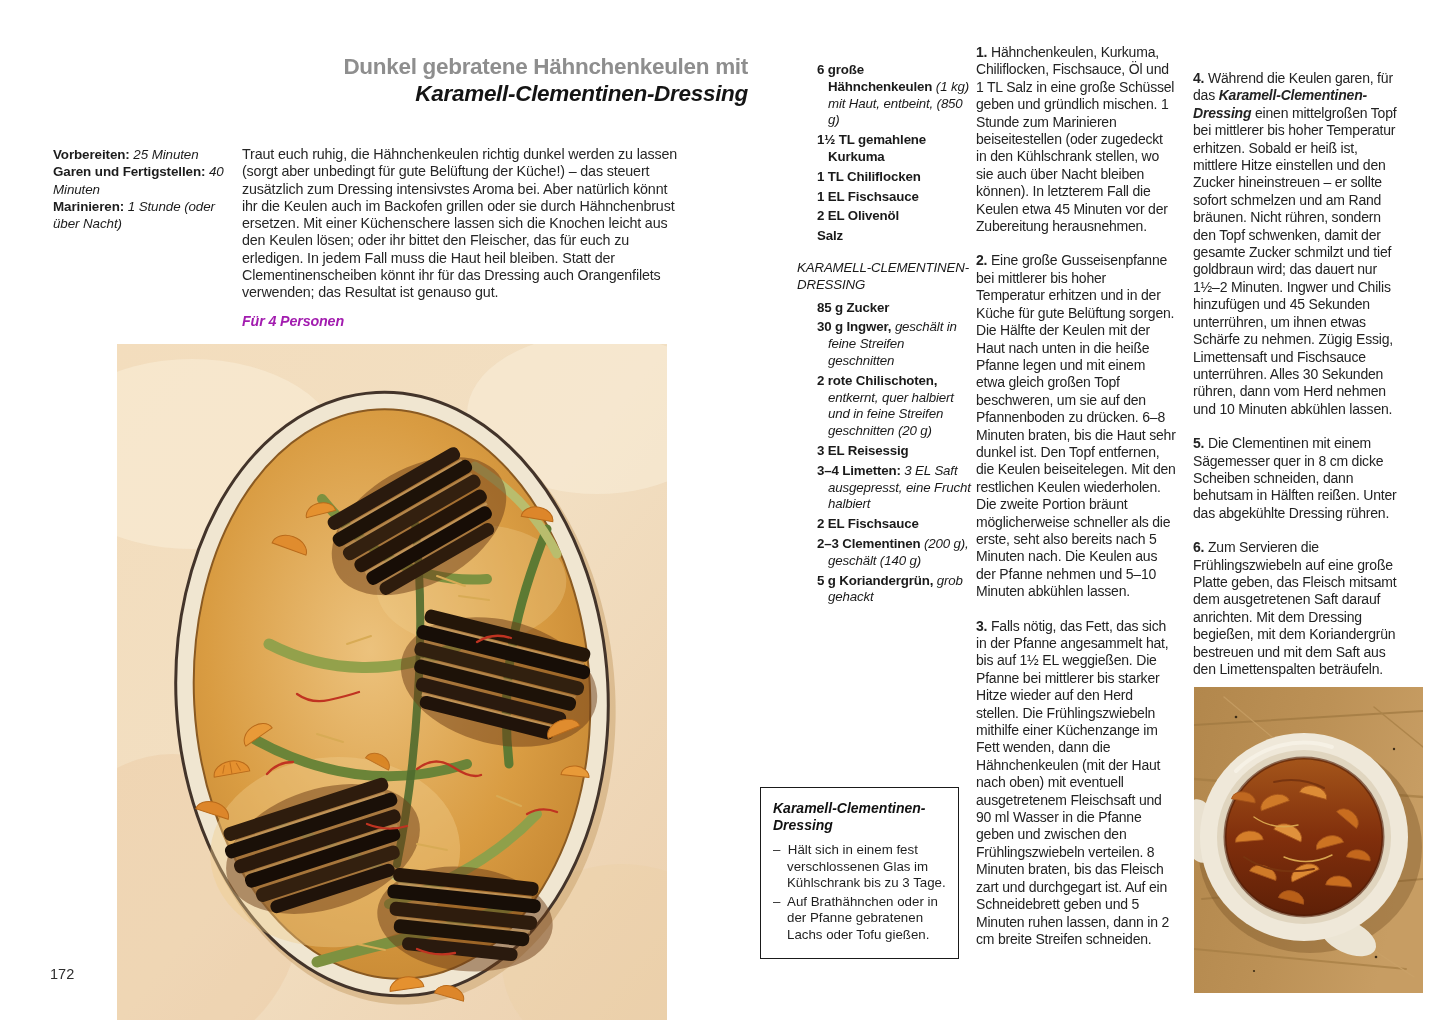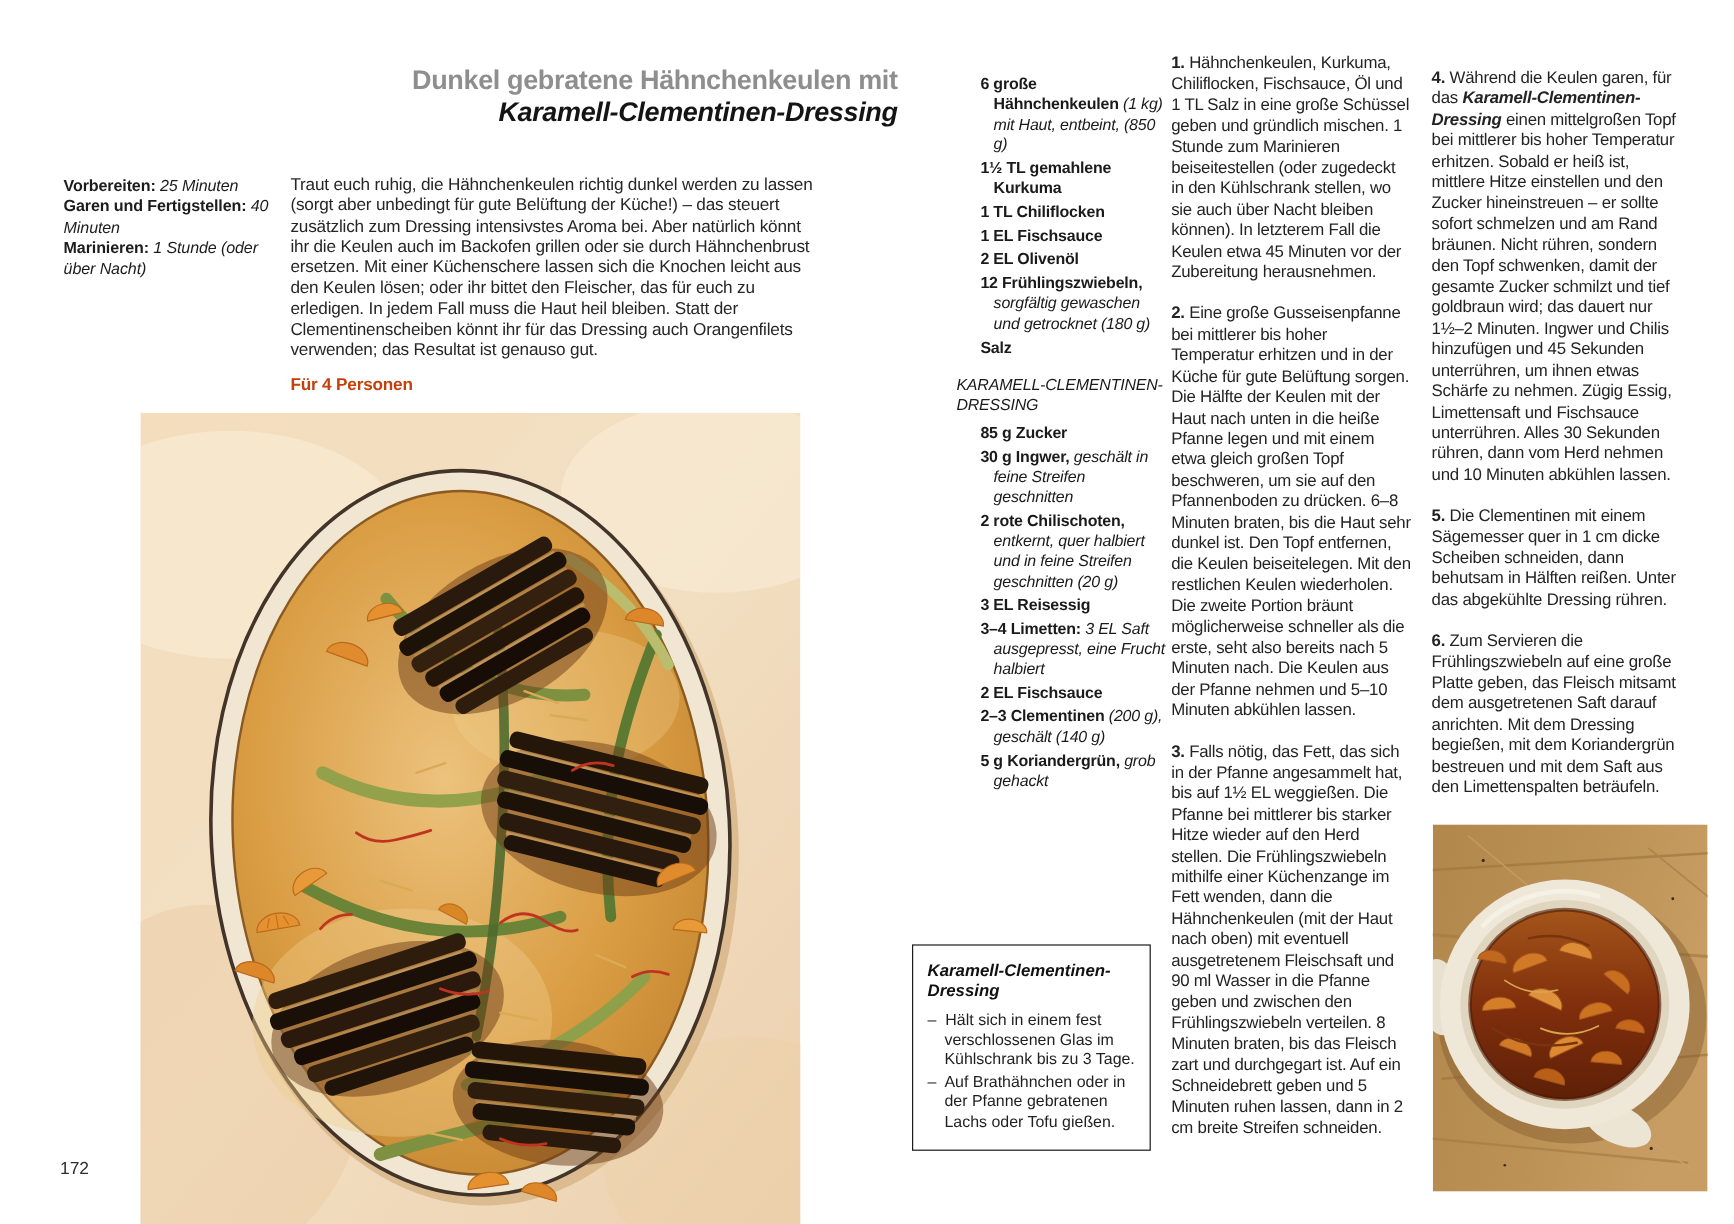"4. Während die Keulen garen," .col2 { top: 56px -> 70px }
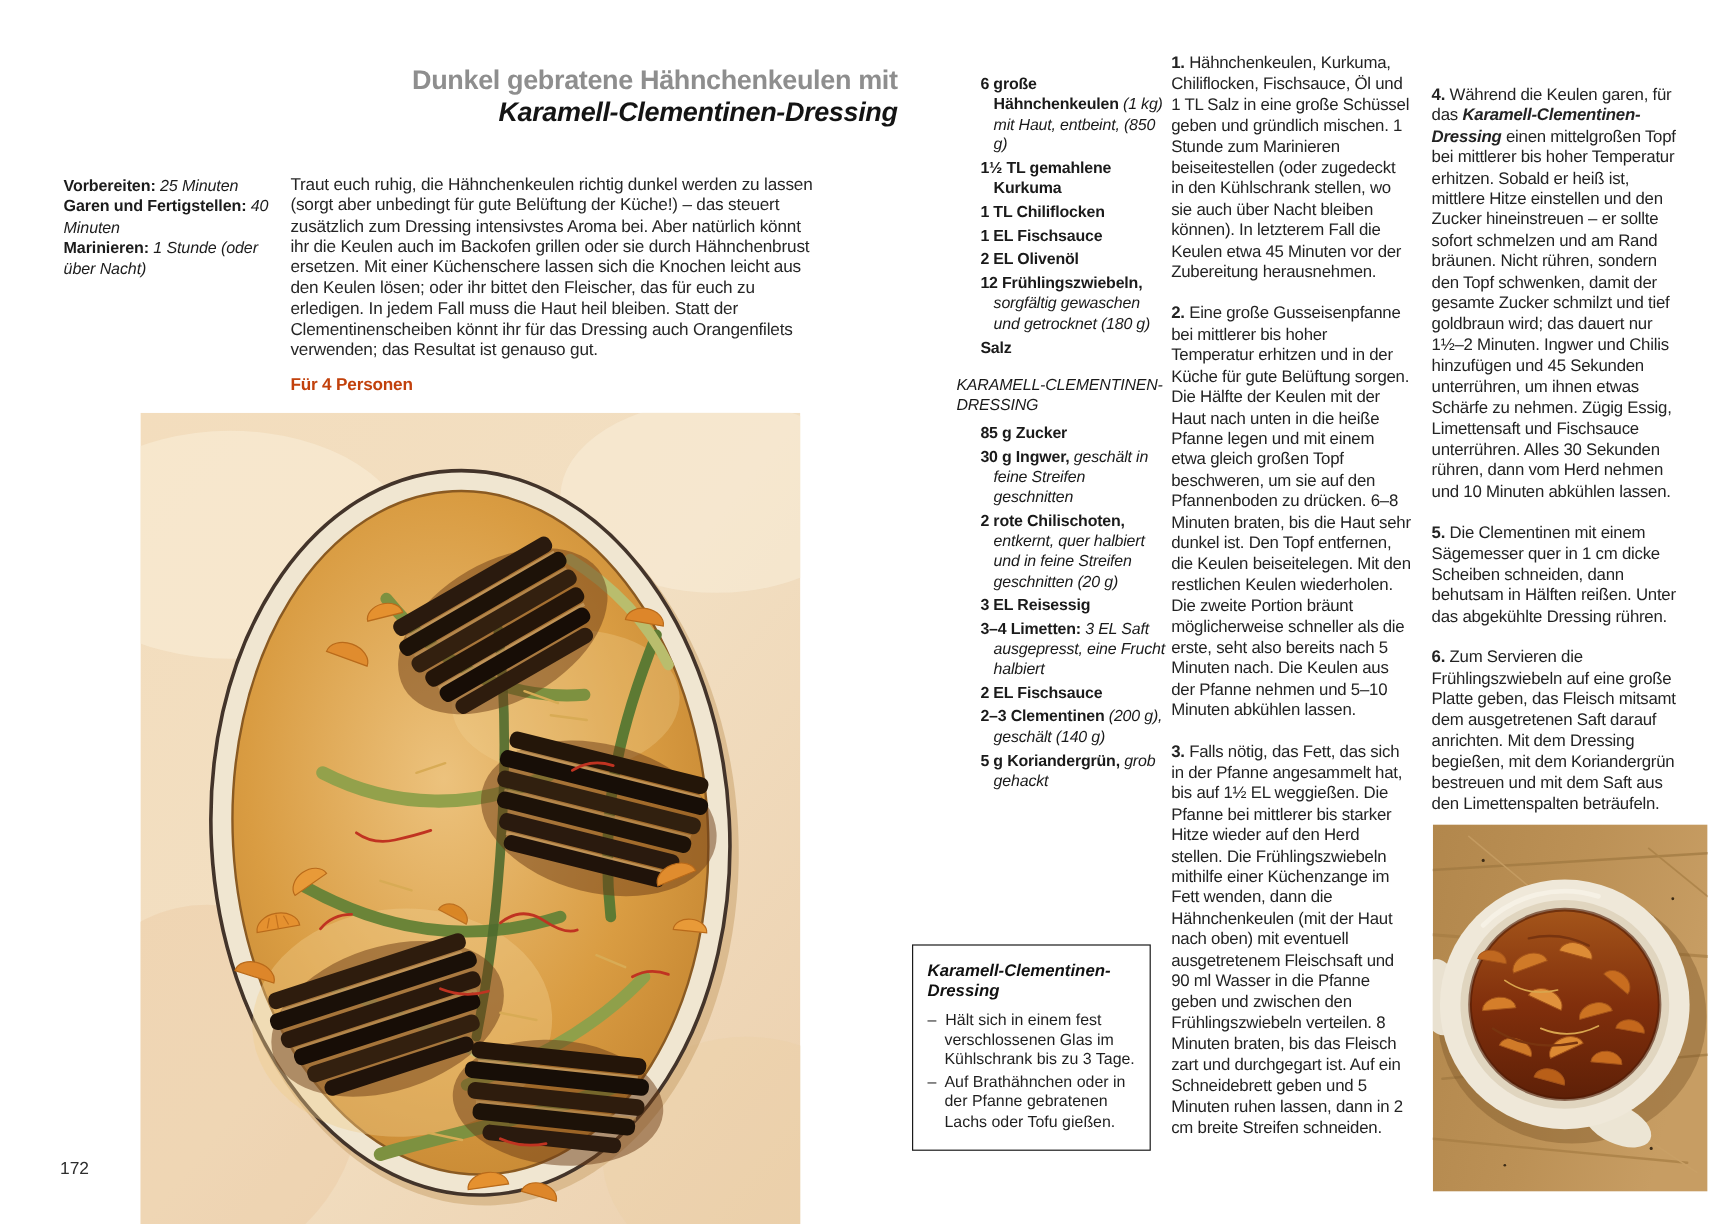"12 Frühlingszwiebeln, sorgfältig" div.ing-item { html: <div><span>12 Frühlingszwiebeln,</span> <span>sorgfältig gewaschen und getrocknet (180 g)</span></div> -> none }
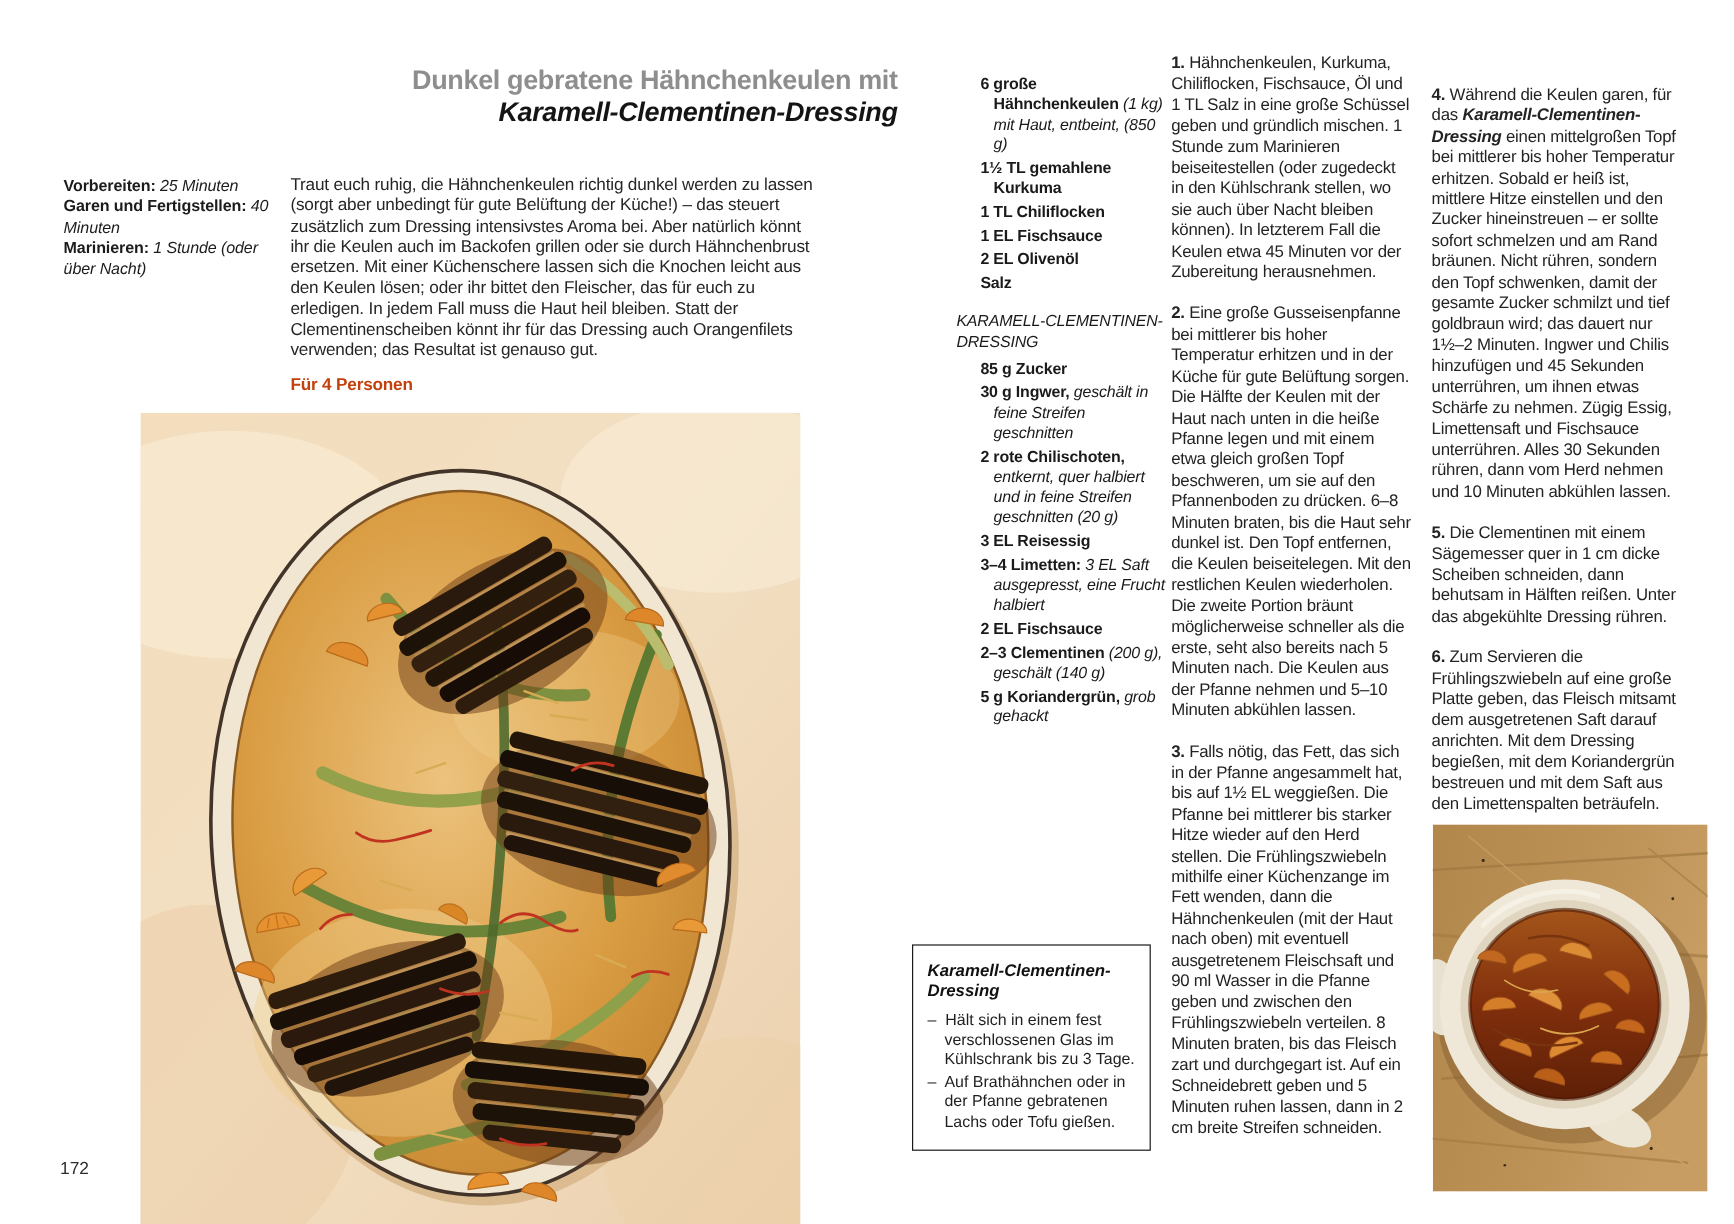"Für 4 Personen" .servings { color: #c2410c -> #a21caf; font-style: none -> italic }
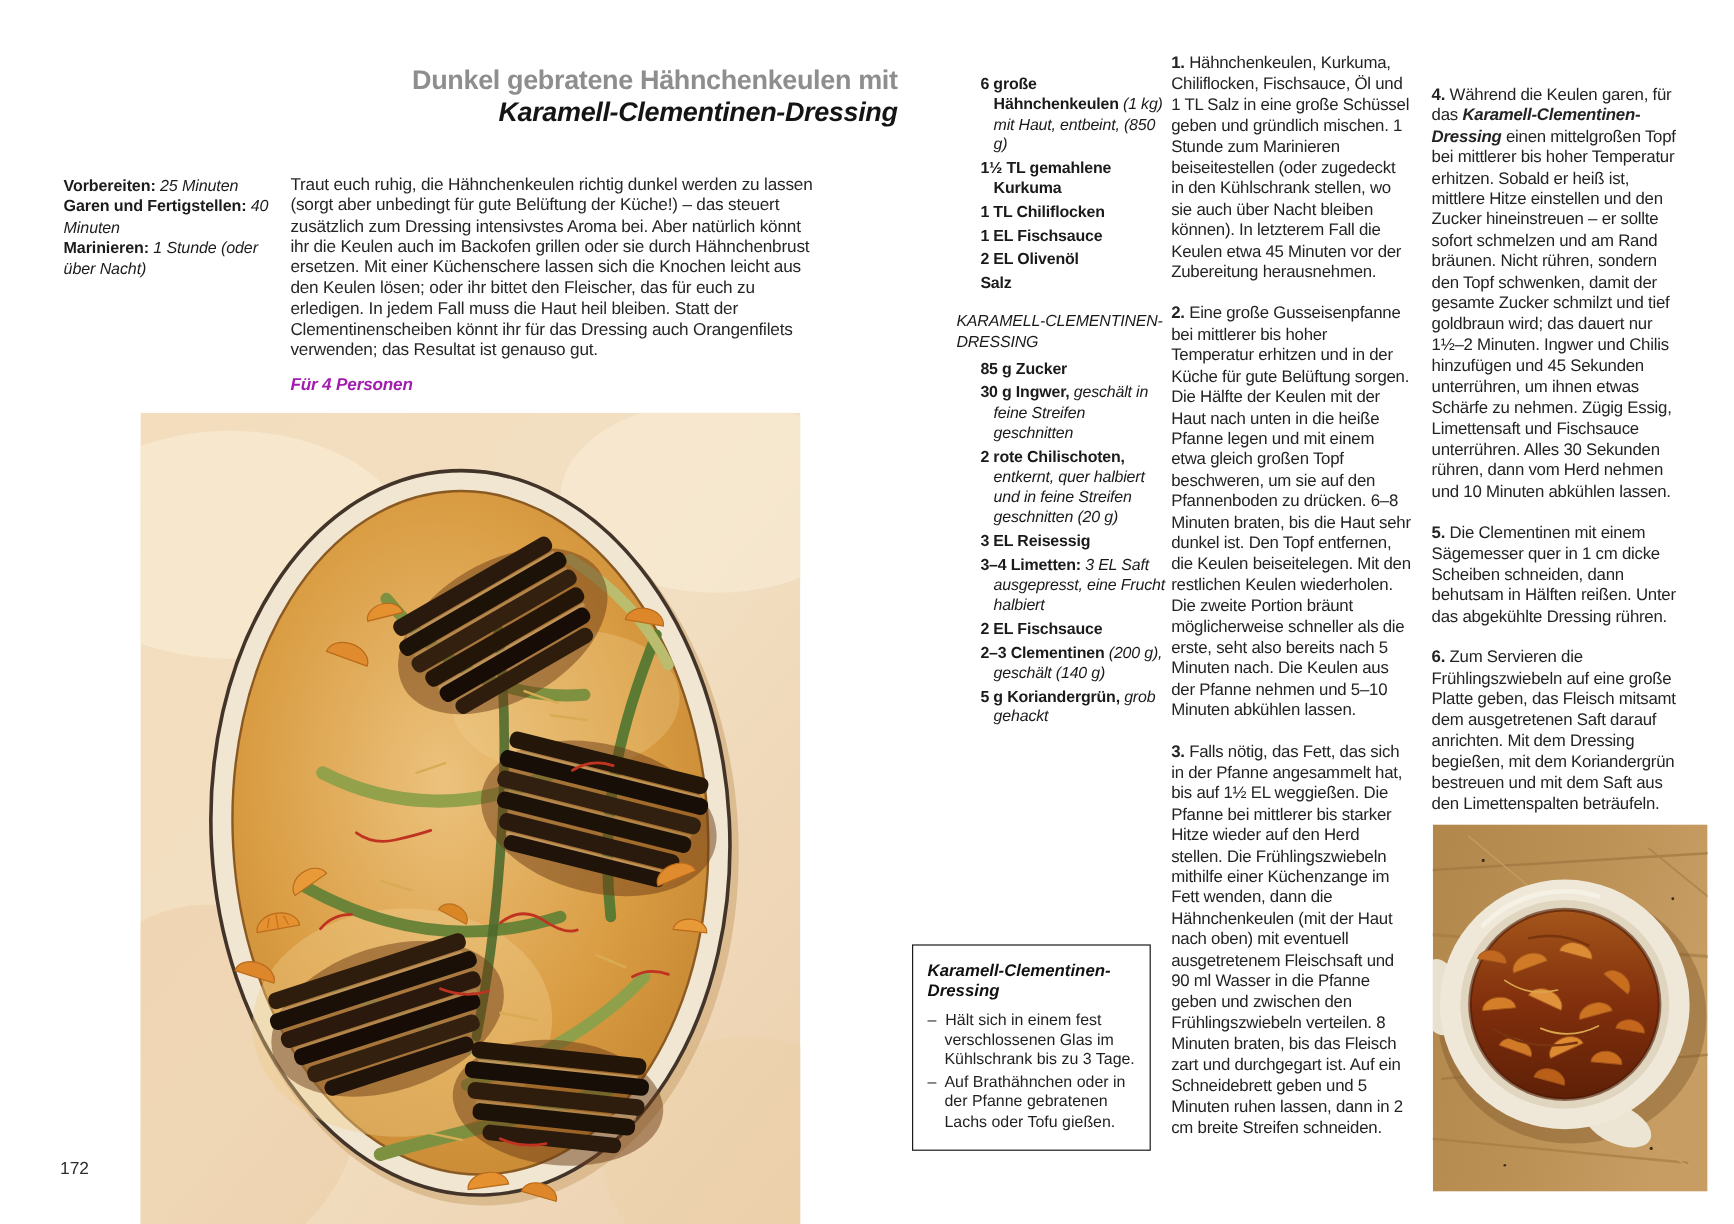"Die Clementinen mit einem Sägemesser" span { text: 1 -> 8 }
